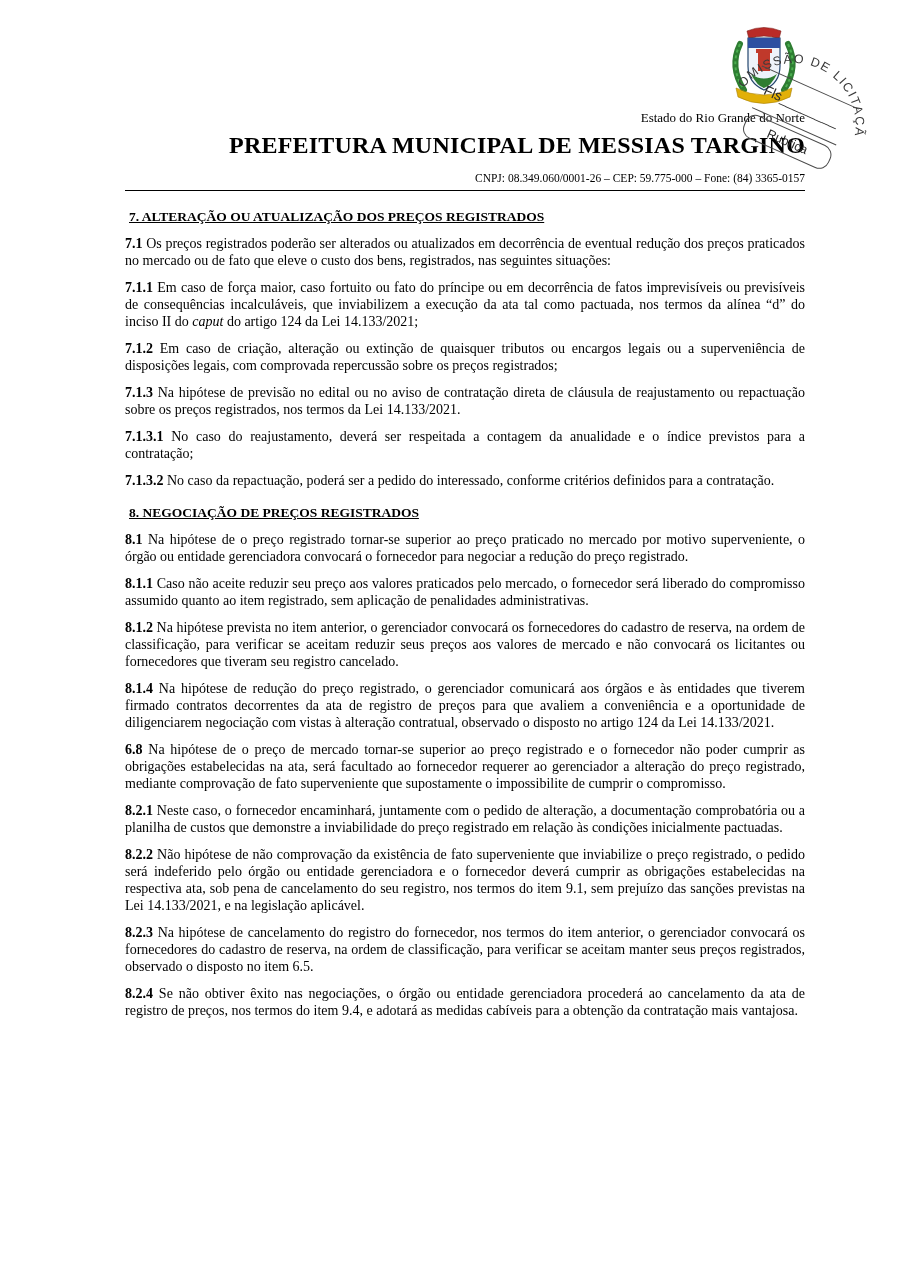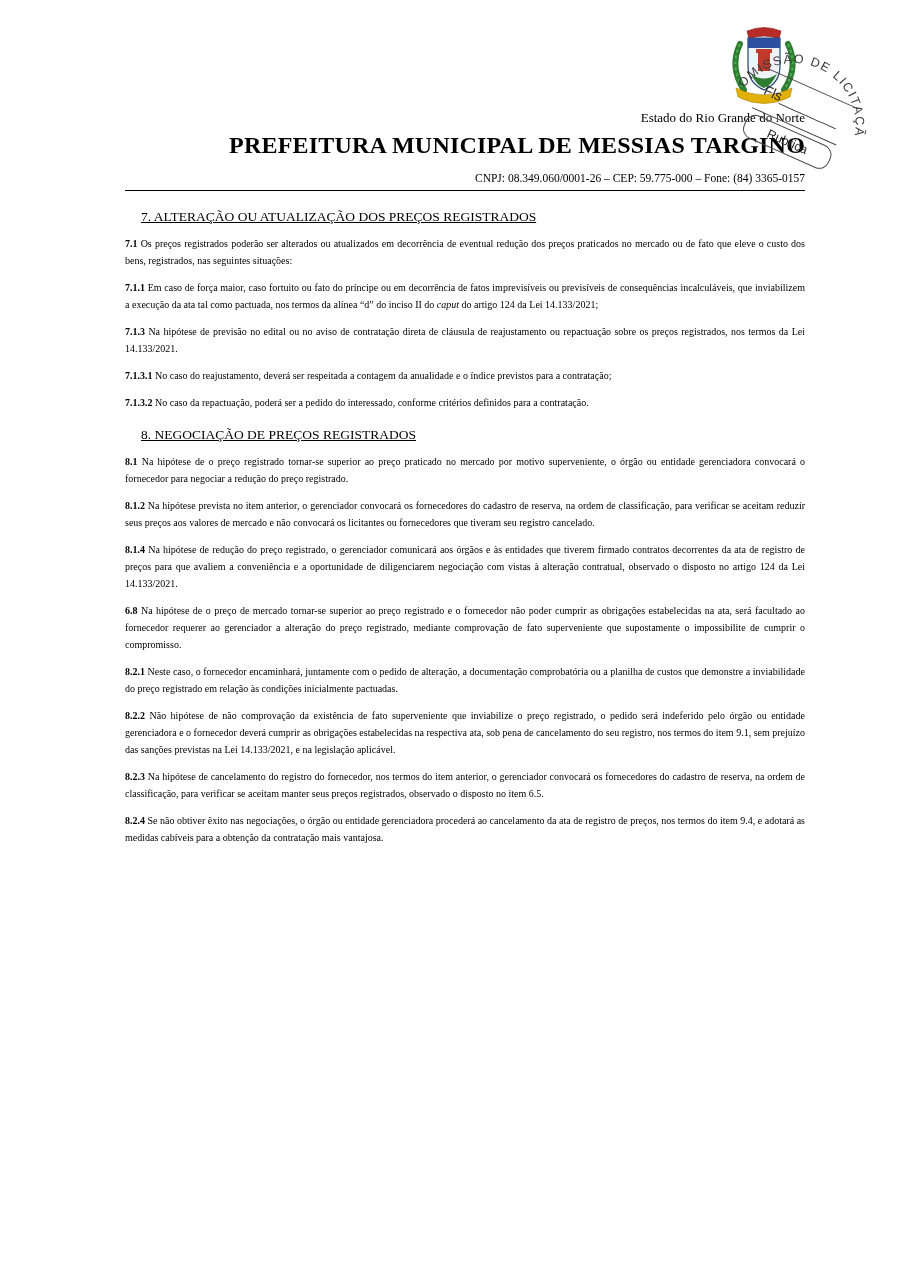"7. ALTERAÇÃO OU ATUALIZAÇÃO DOS" .sec { font-weight: normal -> bold; margin: 16px 0 10px 16px -> 16px 0 10px 4px }
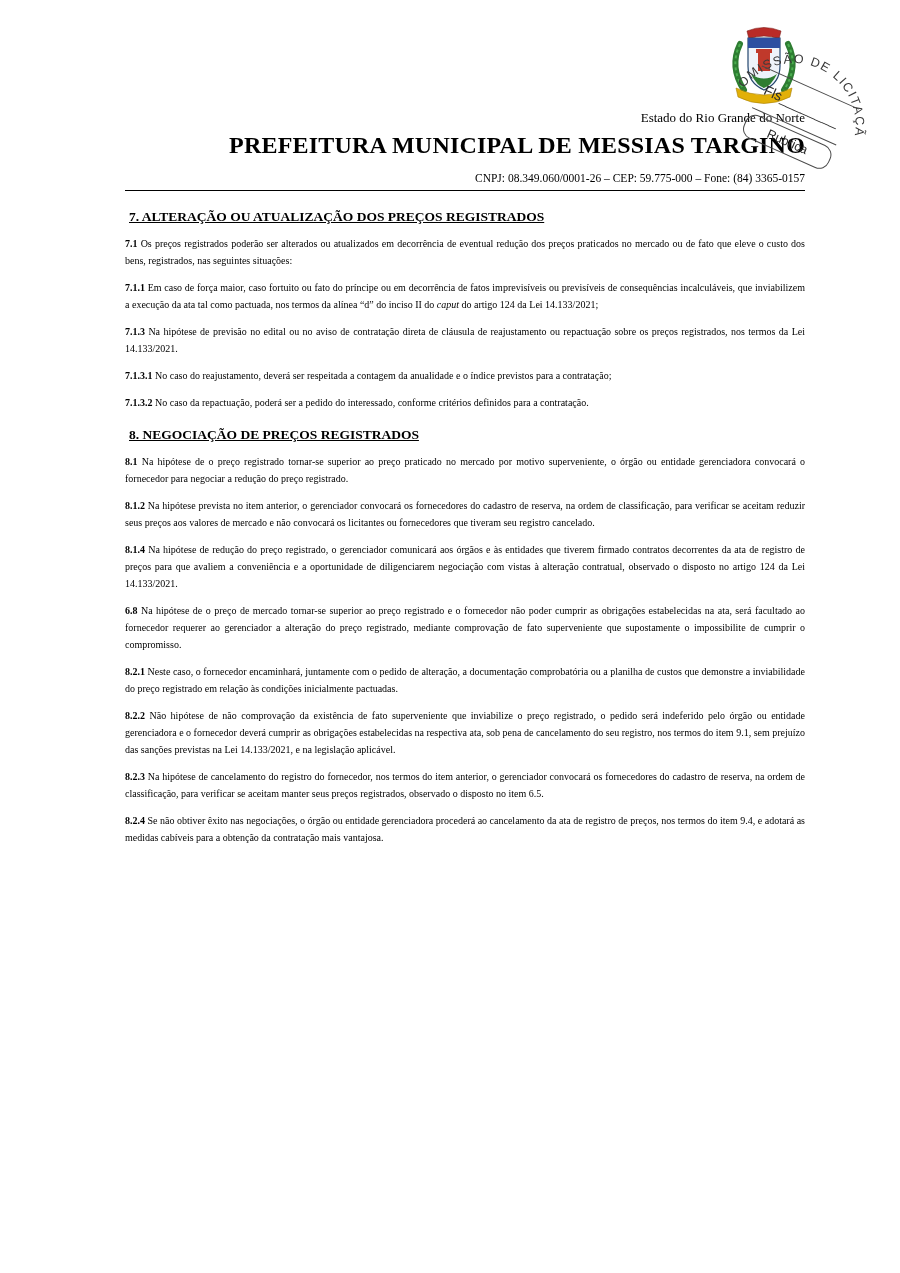"7.1 Os preços registrados poderão" .para { font-size: 10px -> 14px }
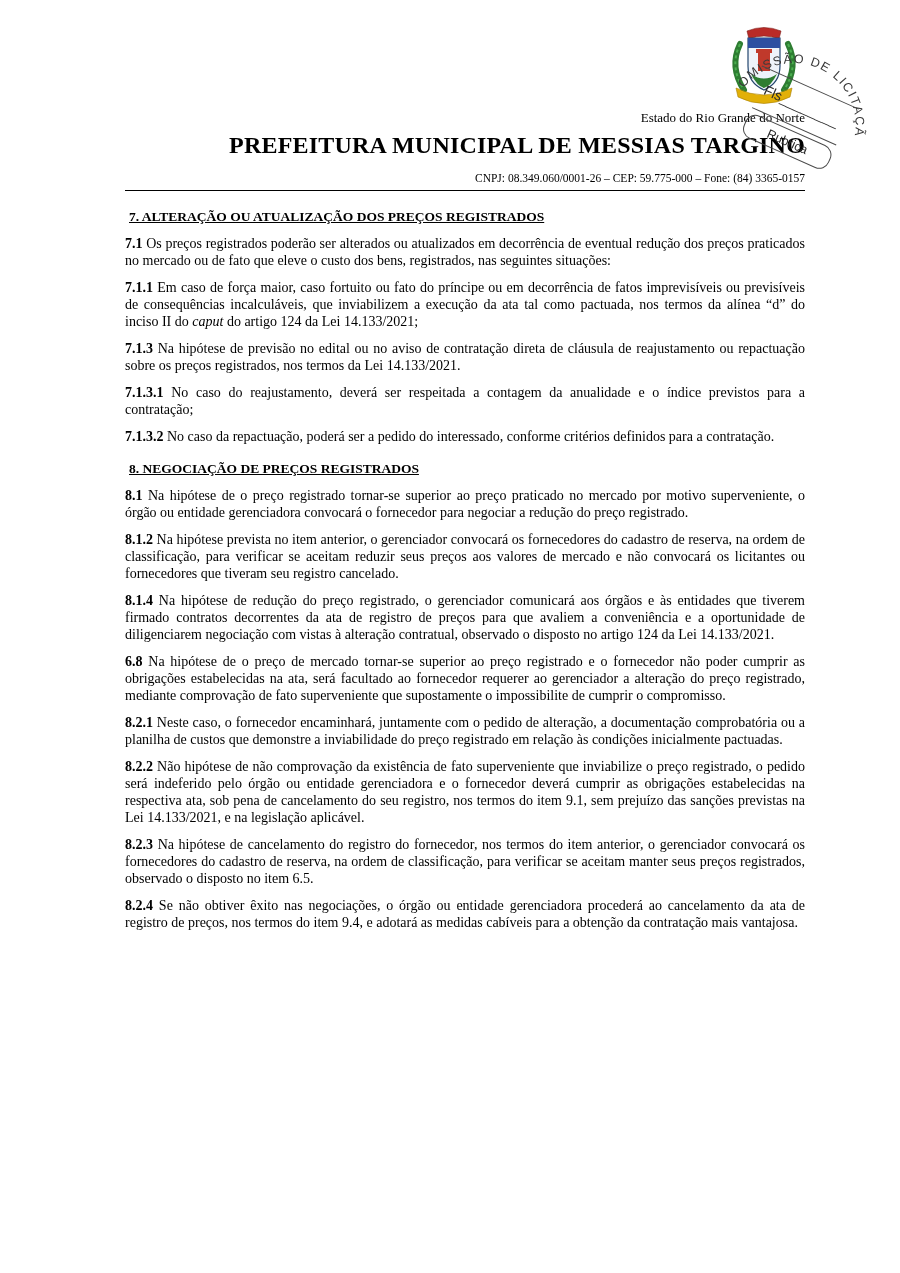"7.1.2 Em caso de criação," p.para { html: none -> <p> <b>7.1.2</b> <span>Em caso de criação, alteração ou extinção de quaisquer tributos ou encargos legais ou a superveniência de disposições legais, com comprovada repercussão sobre os preços registrados;</span> </p> }
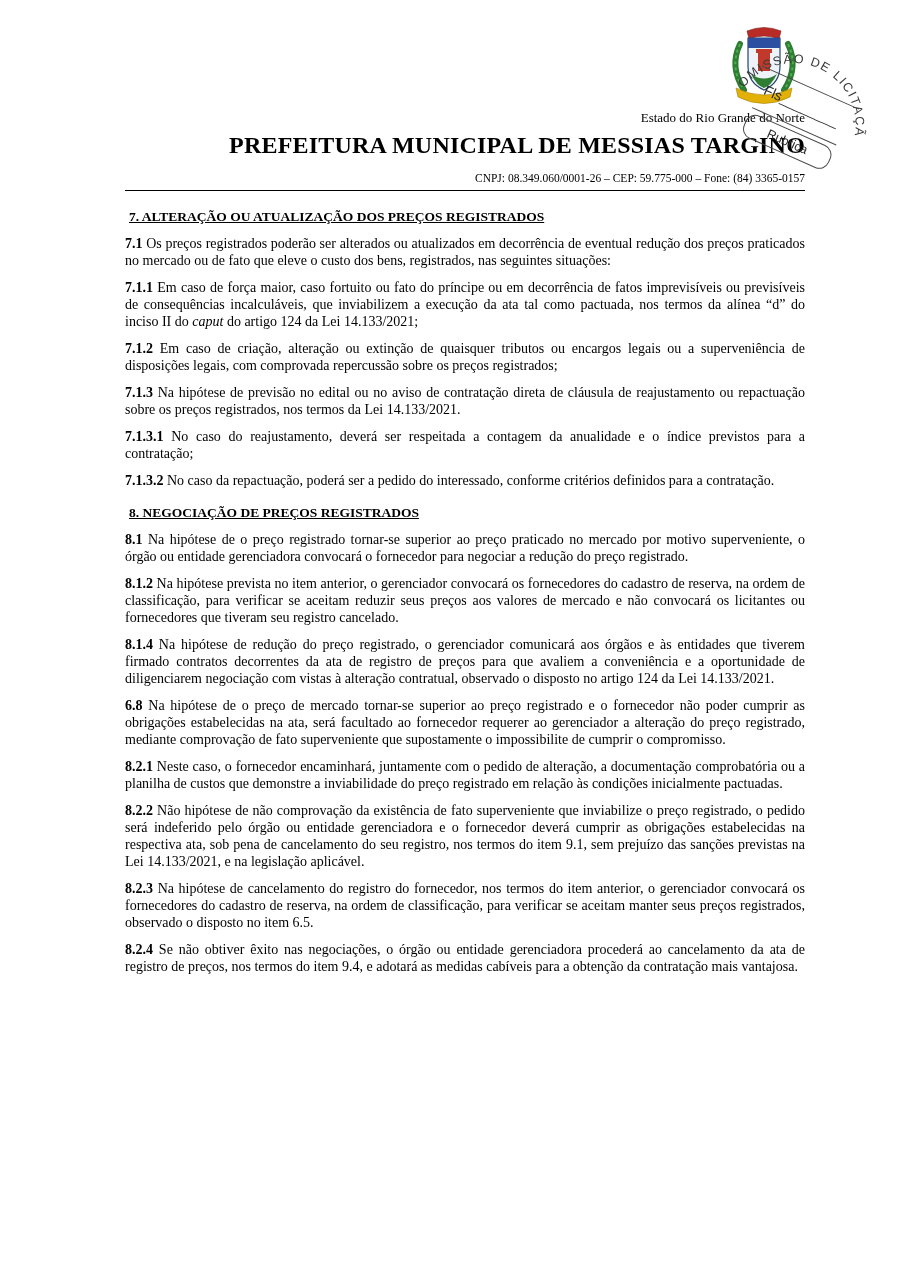"8.1.1 Caso não aceite reduzir" p.para { html: none -> <p> <b>8.1.1</b> <span>Caso não aceite reduzir seu preço aos valores praticados pelo mercado, o fornecedor será liberado do compromisso assumido quanto ao item registrado, sem aplicação de penalidades administrativas.</span> </p> }
